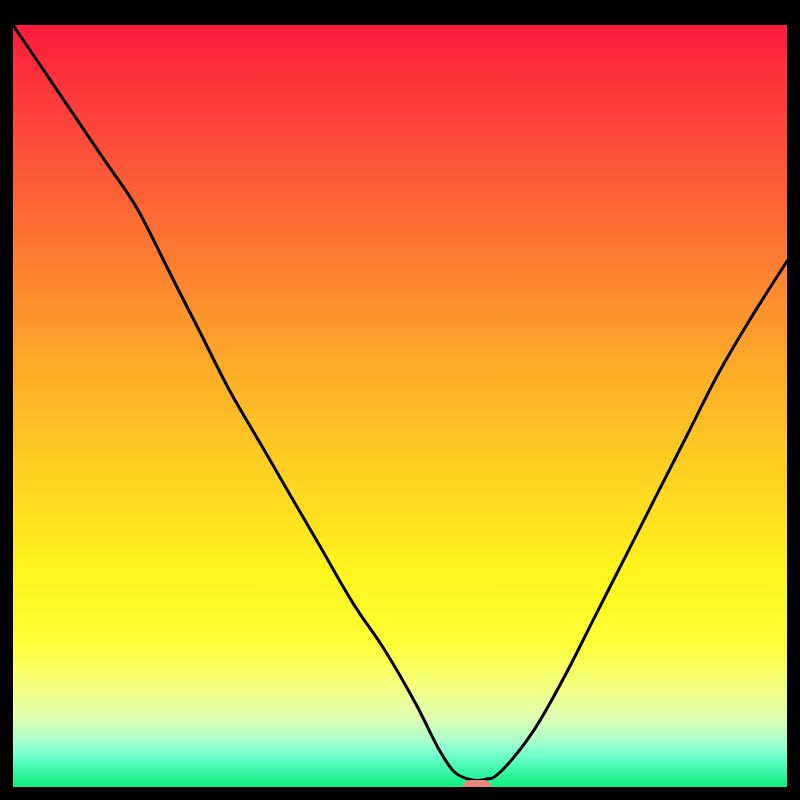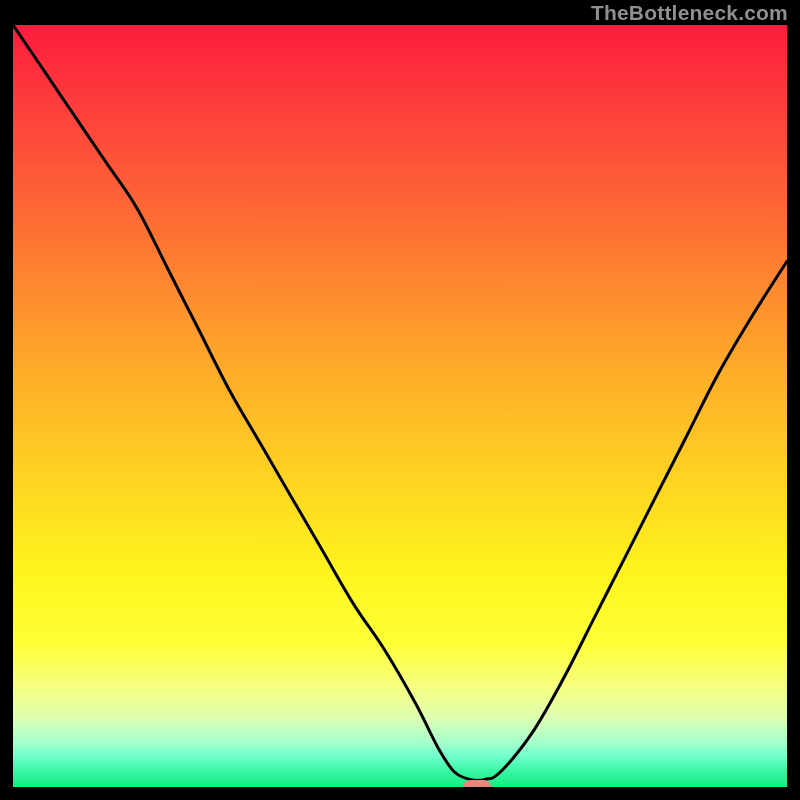"TheBottleneck.com" div.watermark { html: <div>TheBottleneck.com</div> -> none }
